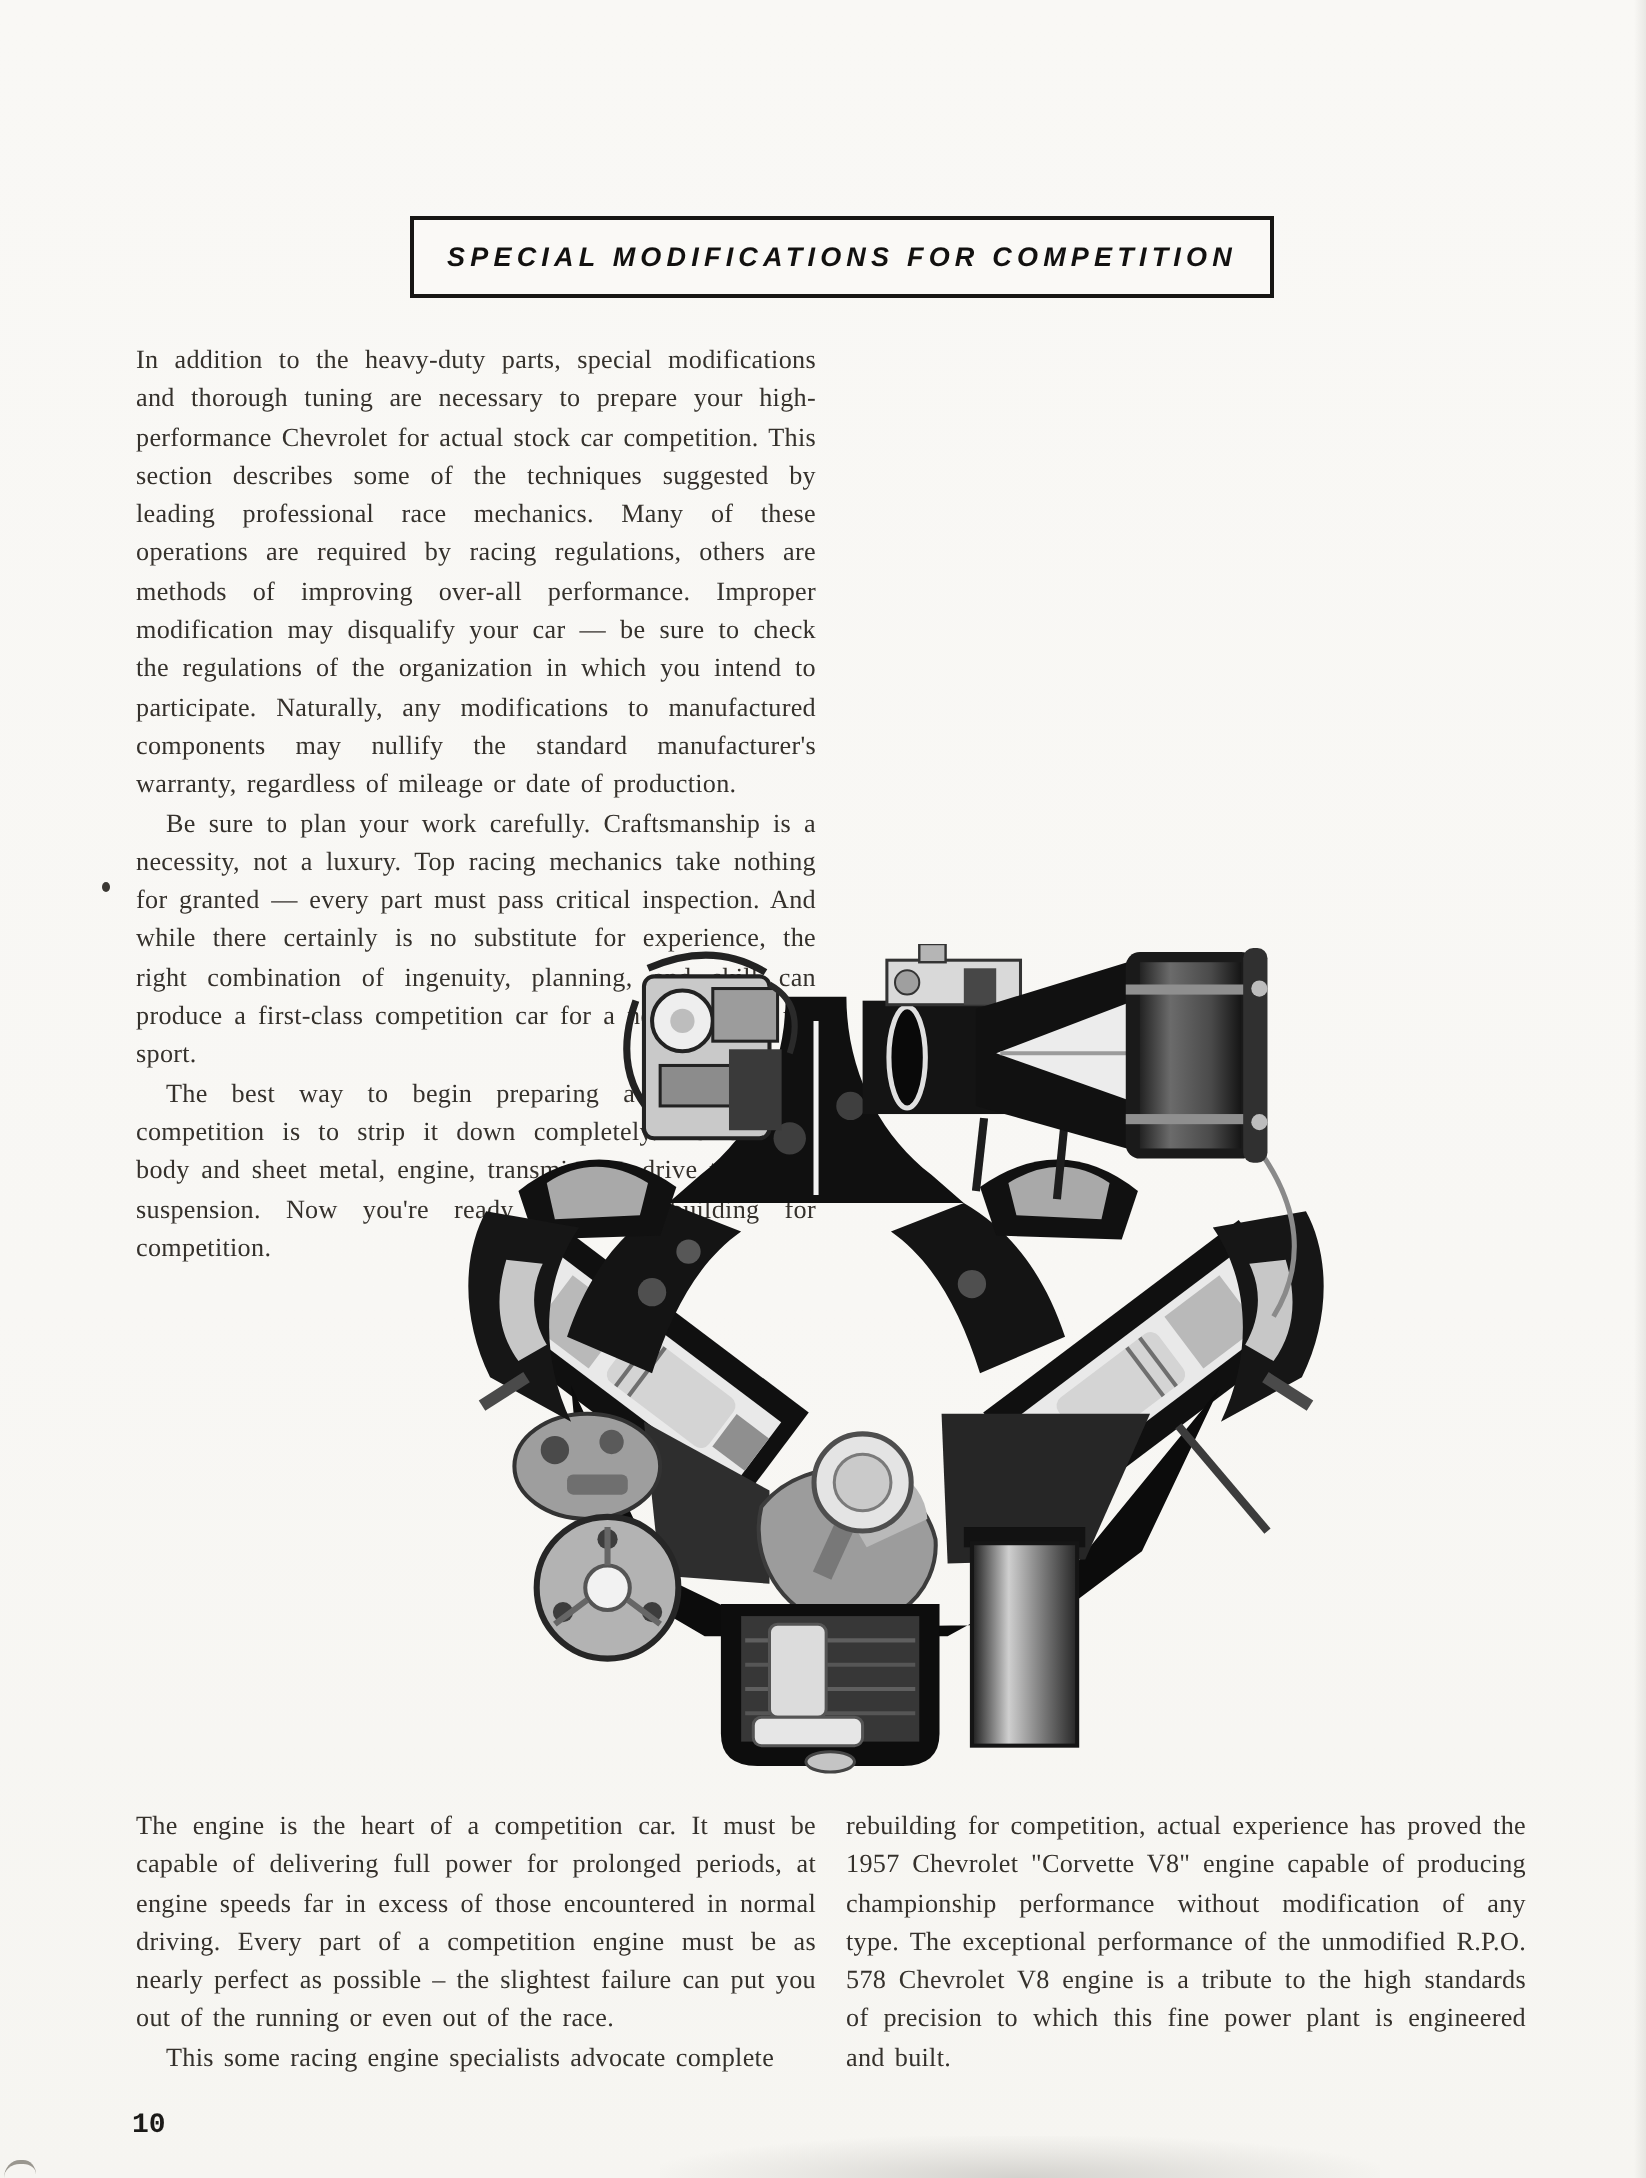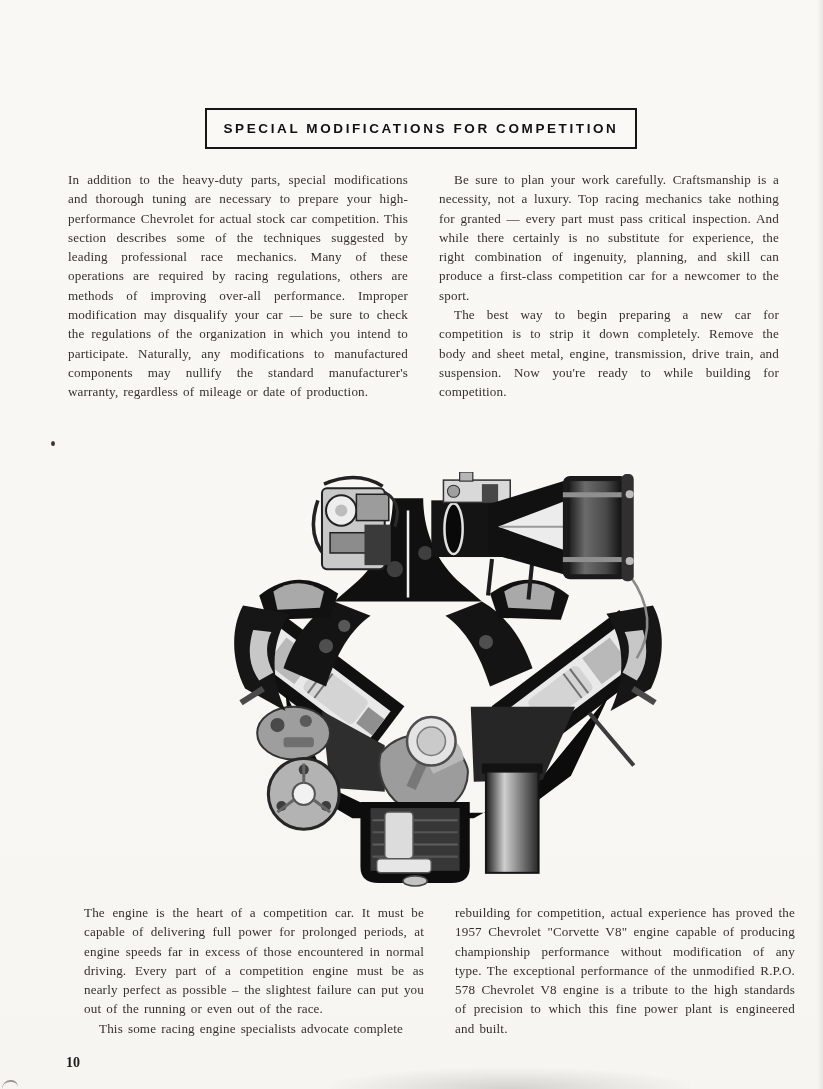"SPECIAL MODIFICATIONS FOR COMPETITION" .headline-box span { font-style: none -> italic }
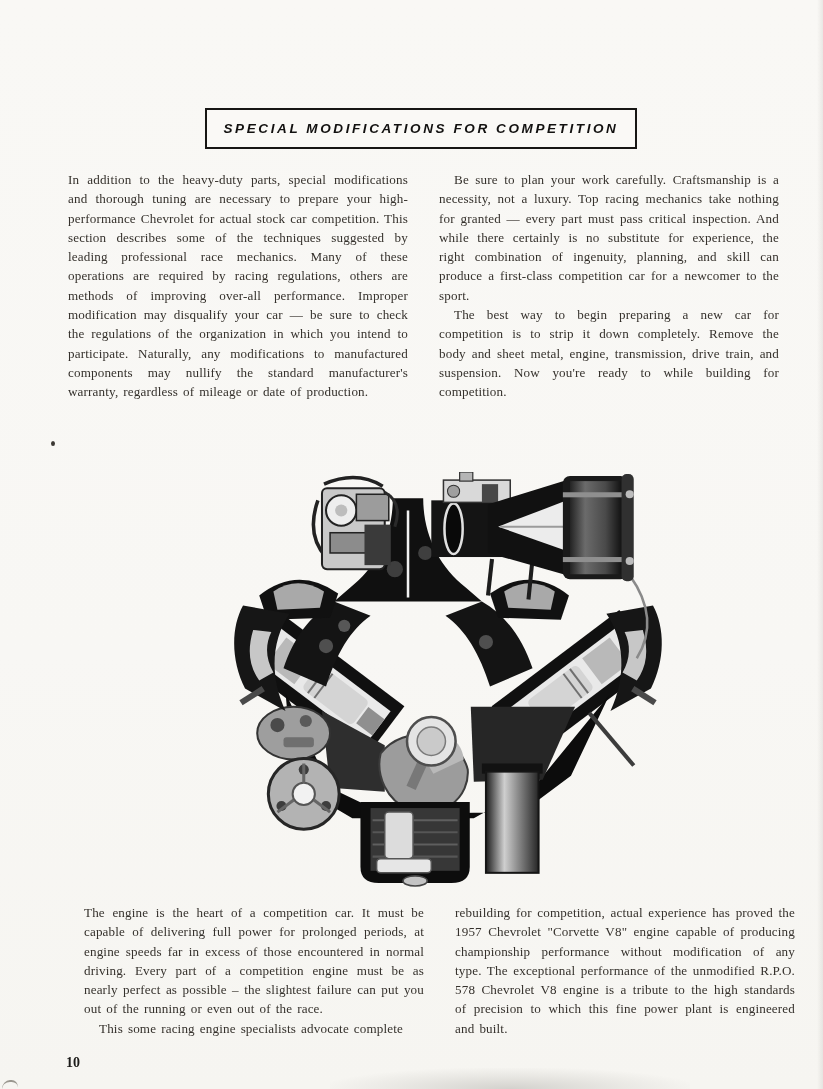"In addition to the heavy-duty" #section-intro { flex-direction: none -> column; gap: 31px -> none }
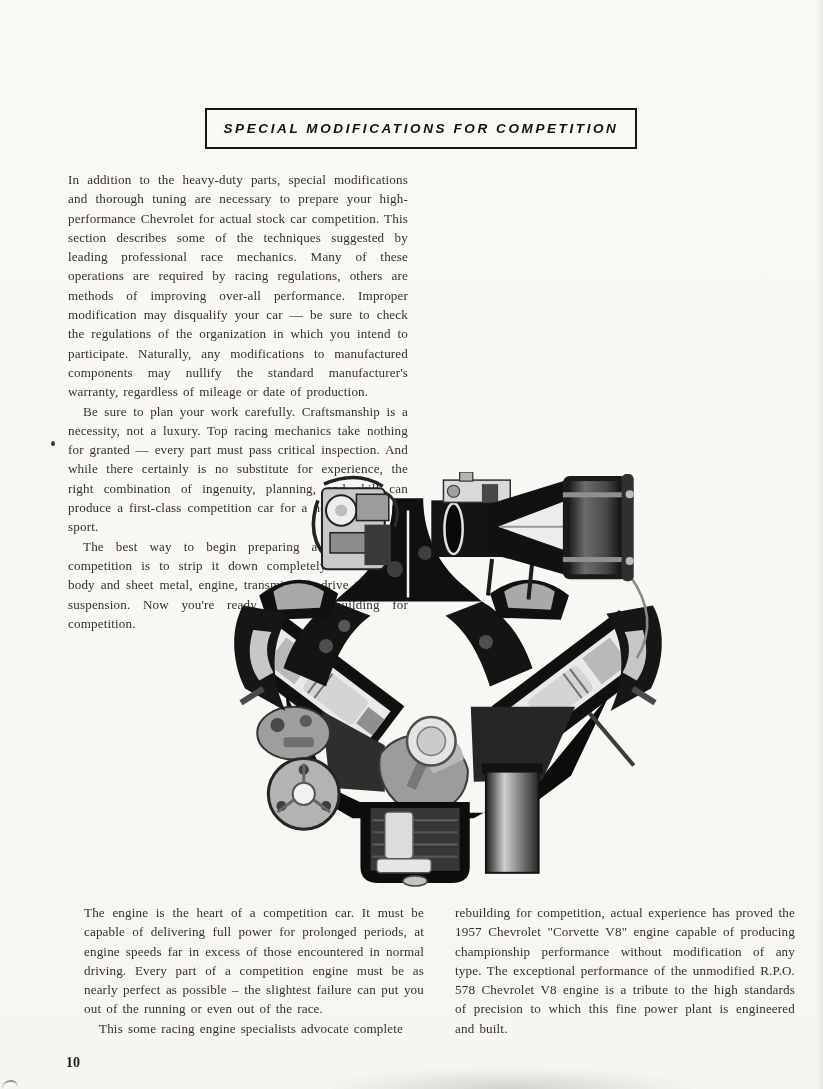"The engine is the heart" #section-engine-text { gap: 31px -> 15px; left: 84px -> 68px }
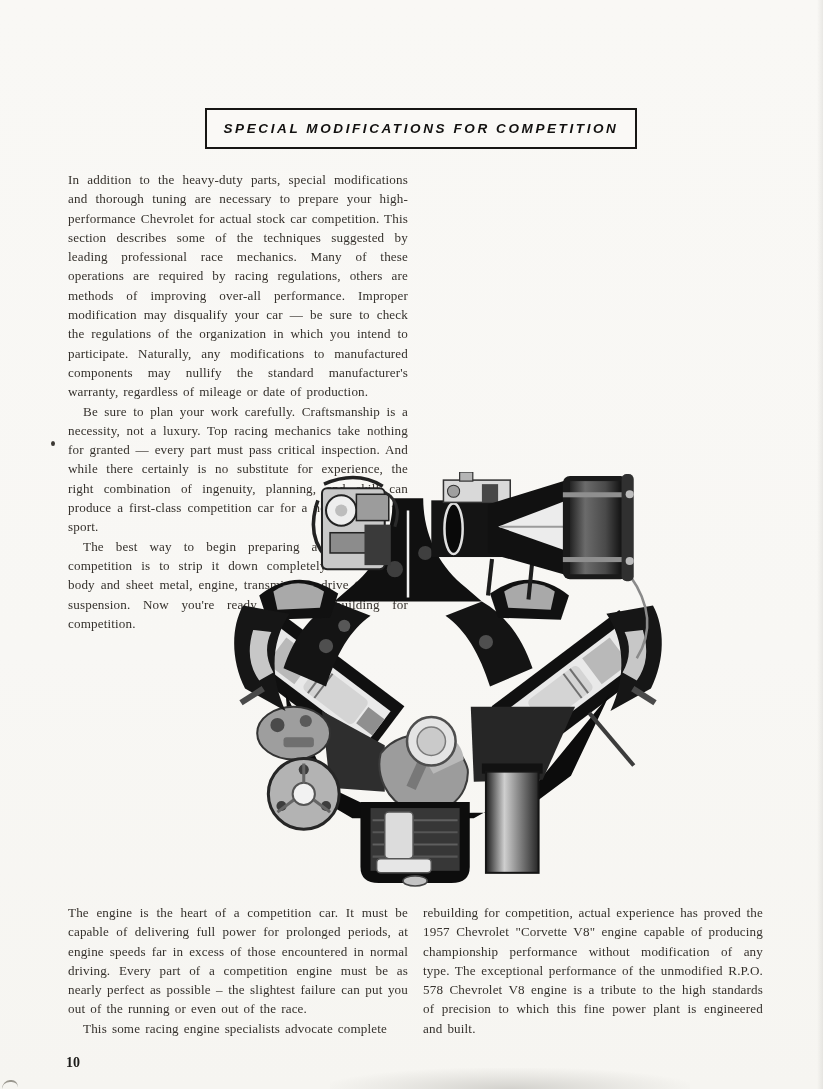"10" .page-number { font-family: Liberation Serif, serif -> Liberation Mono, monospace }
